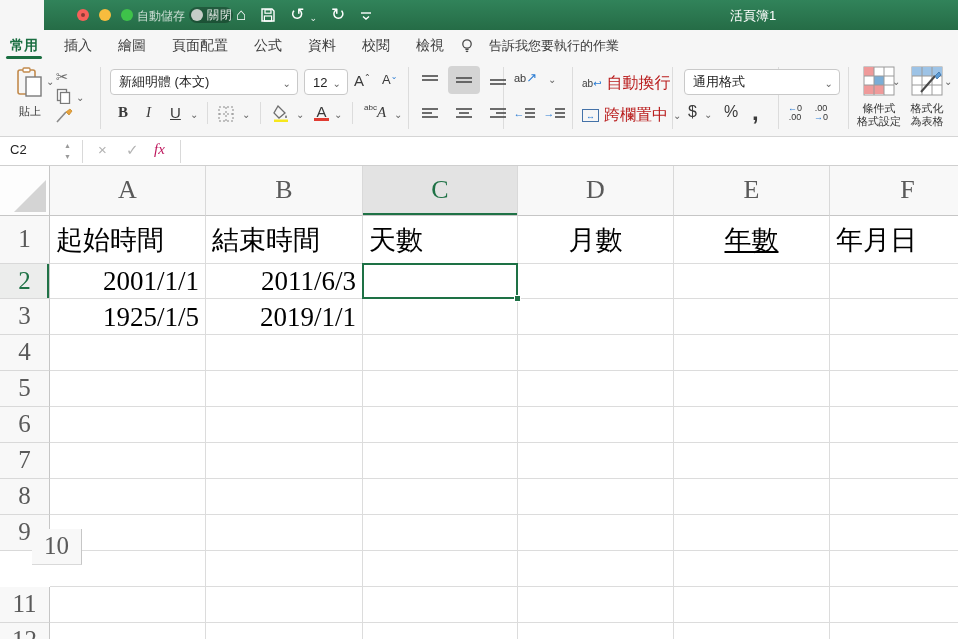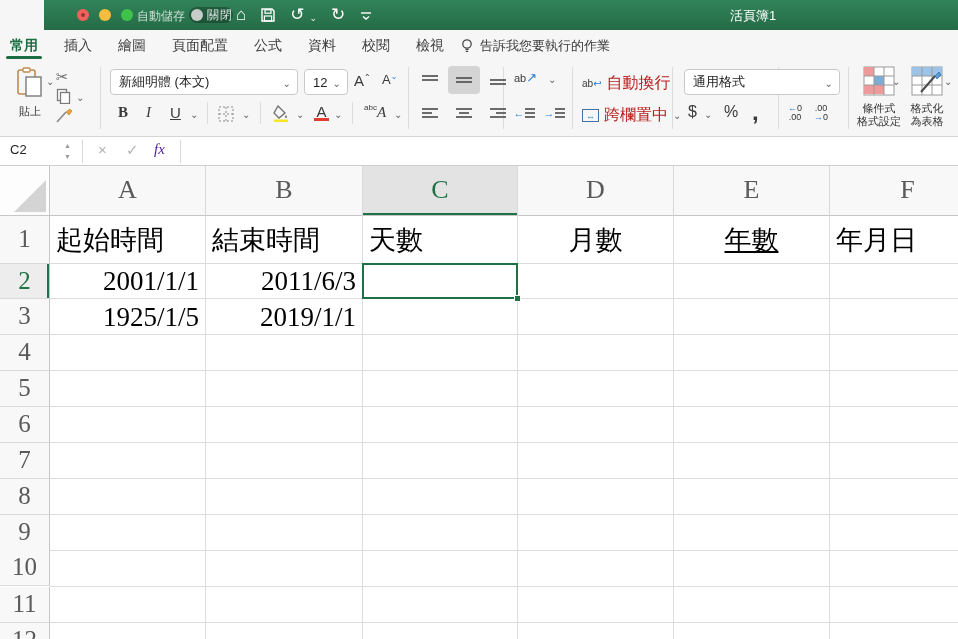"告訴我您要執行的作業" .tellme { gap: 6px -> 15px }
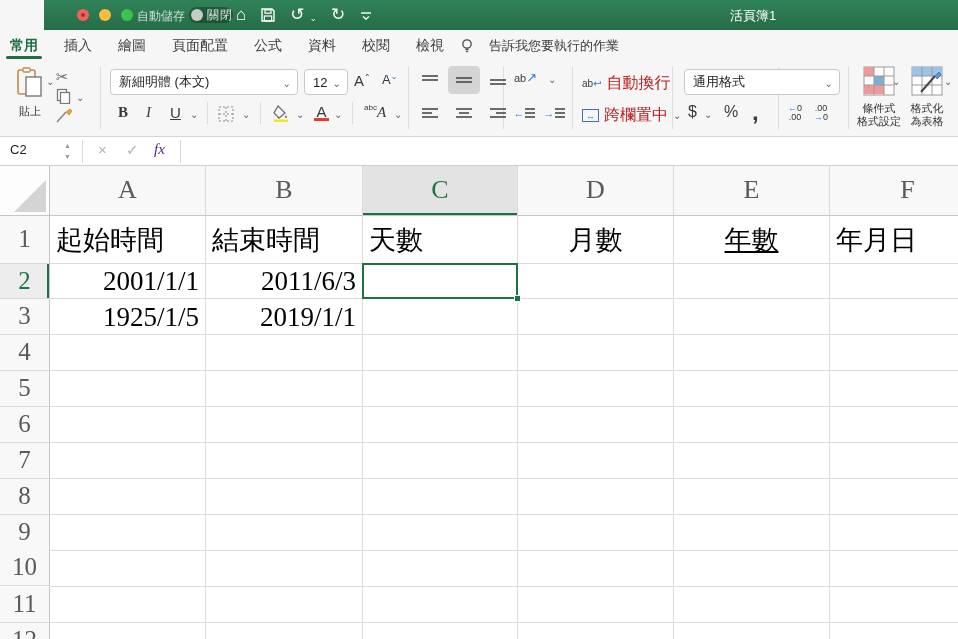"fx" .fx { color: #4c1d95 -> #be185d }
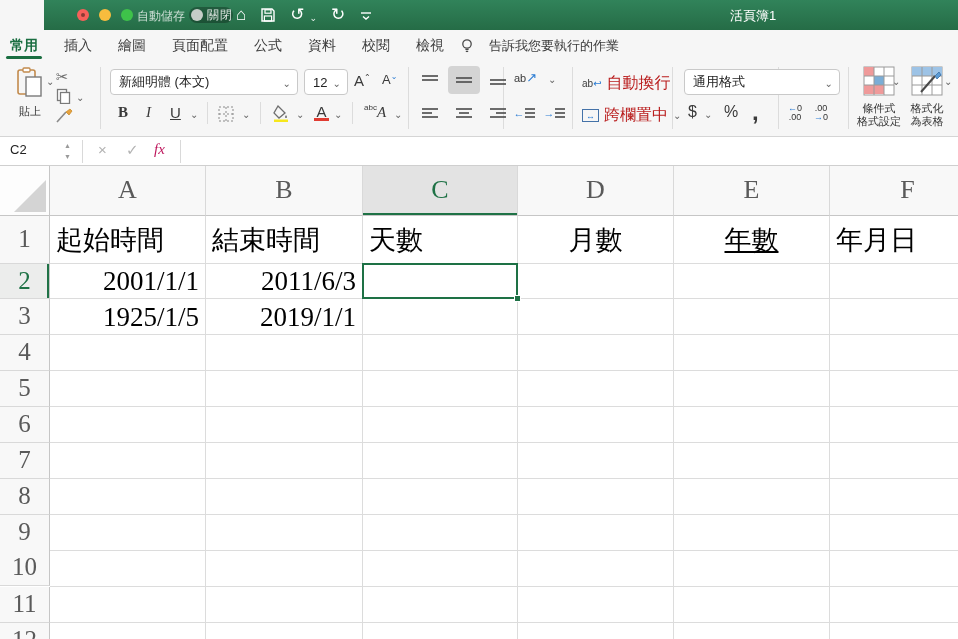"10" div.row-h { margin-left: none -> 32px; top: 384px -> 363px }
